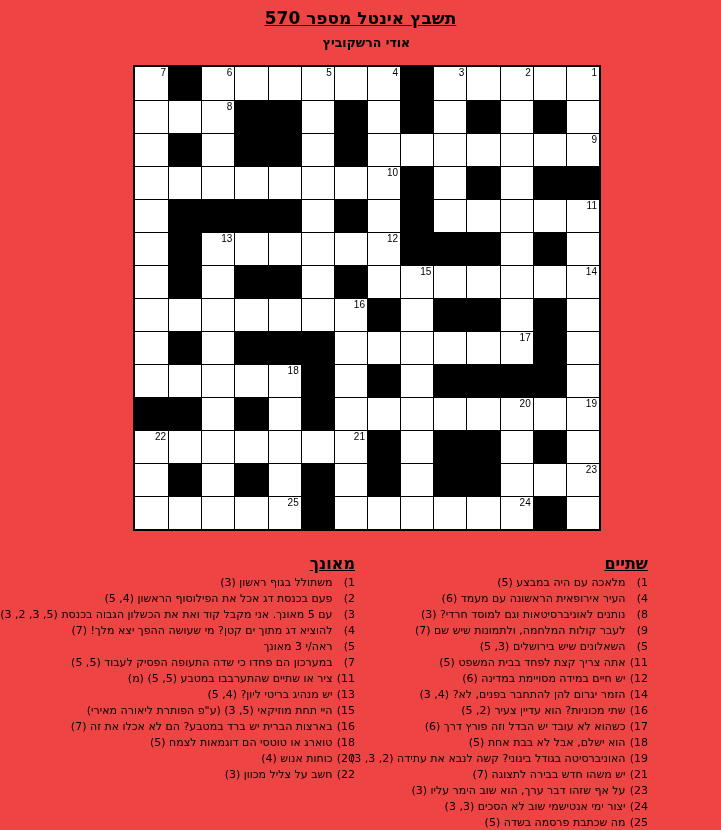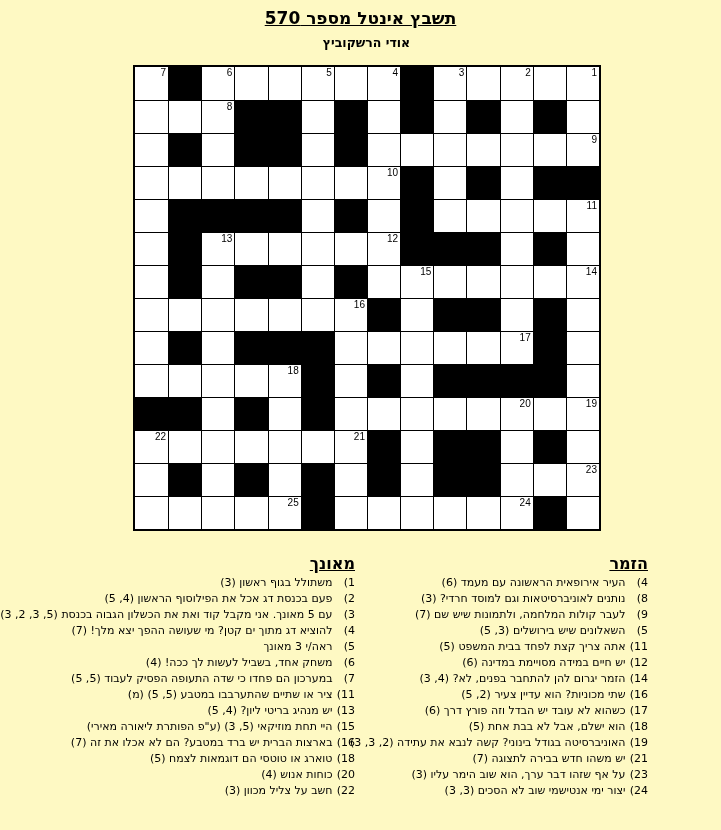"תשבץ אינטל מספר 570" .page { background: #fef9c3 -> #ef4444 }
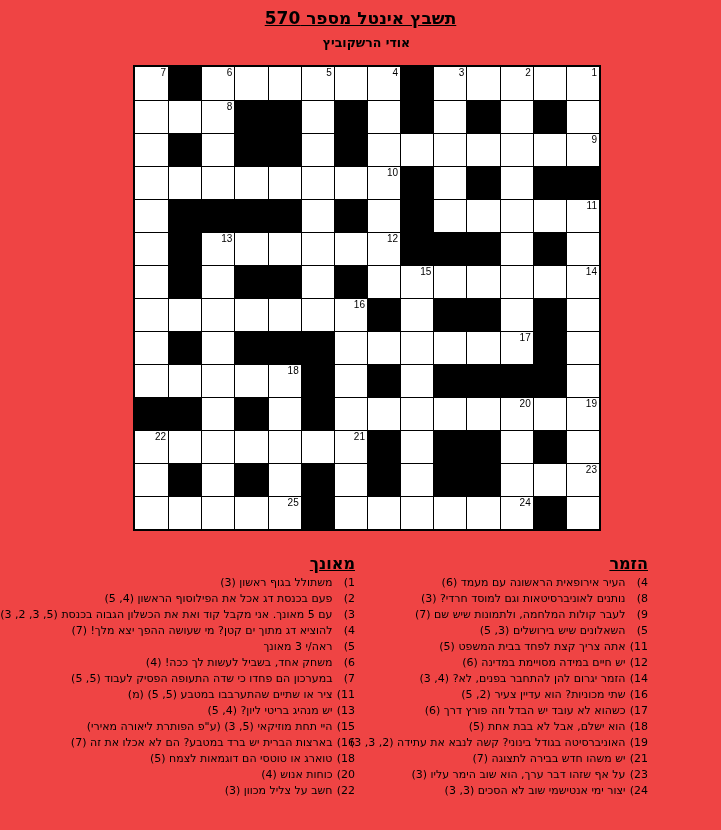"הזמר" div.chead { text: הזמר -> שתיים }
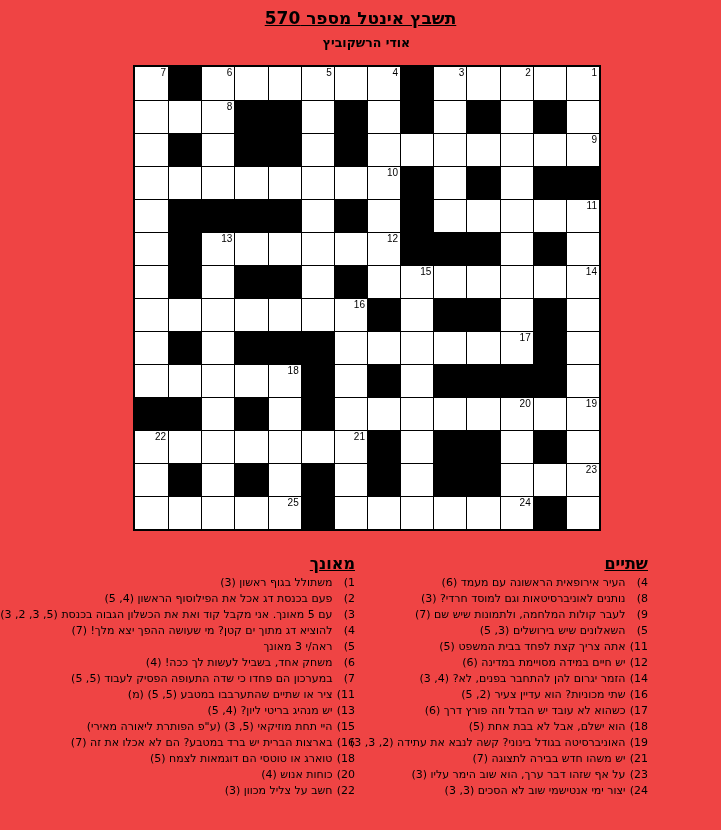"1) מלאכה עם היה במבצע" div.clue { html: none -> <div><span>1)</span> <span>מלאכה עם היה במבצע (5)</span></div> }
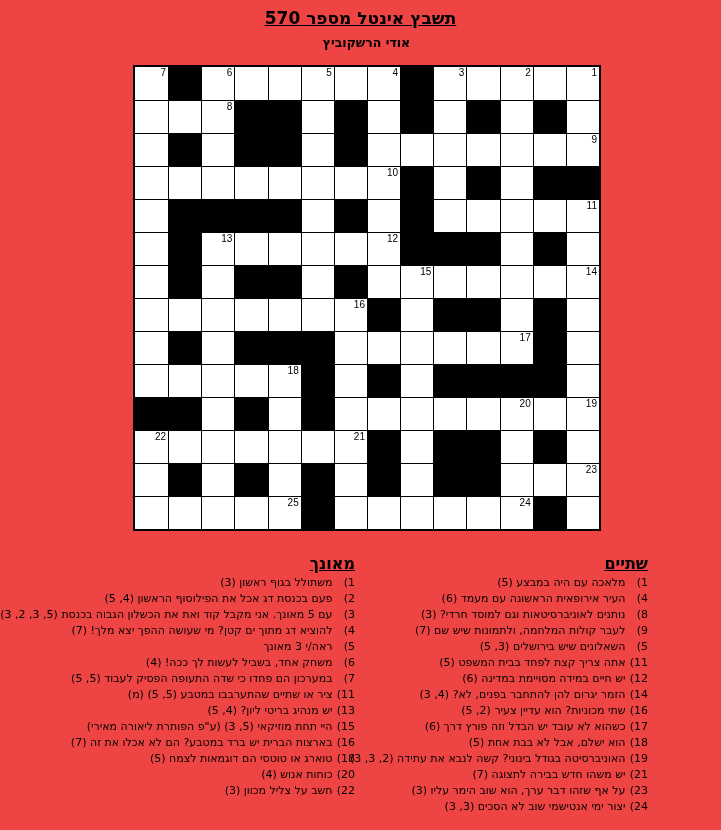"6) משחק אחד, בשביל לעשות" div.clue { html: <div><span>6)</span> <span>משחק אחד, בשביל לעשות לך ככה! (4)</span></div> -> none }
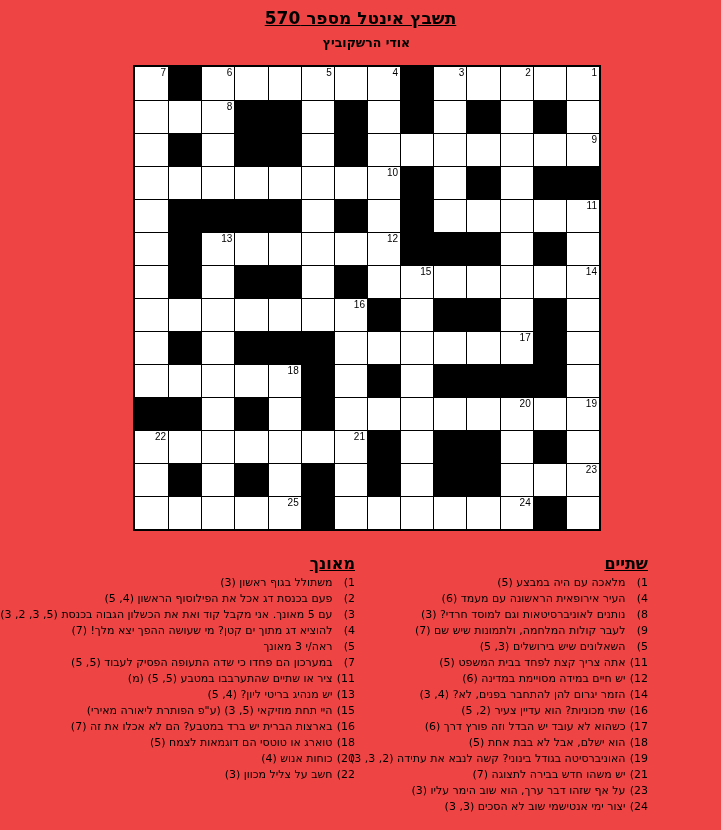"25) מה שכתבת פרסמה בשדה" div.clue { html: none -> <div><span>25)</span> <span>מה שכתבת פרסמה בשדה (5)</span></div> }
